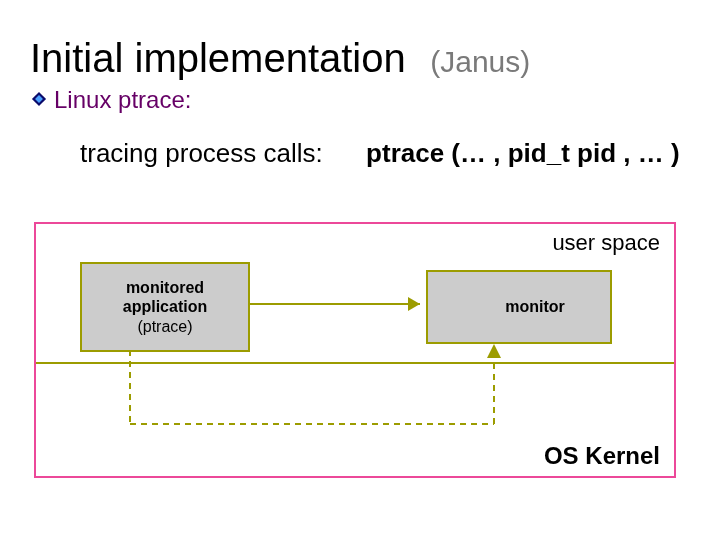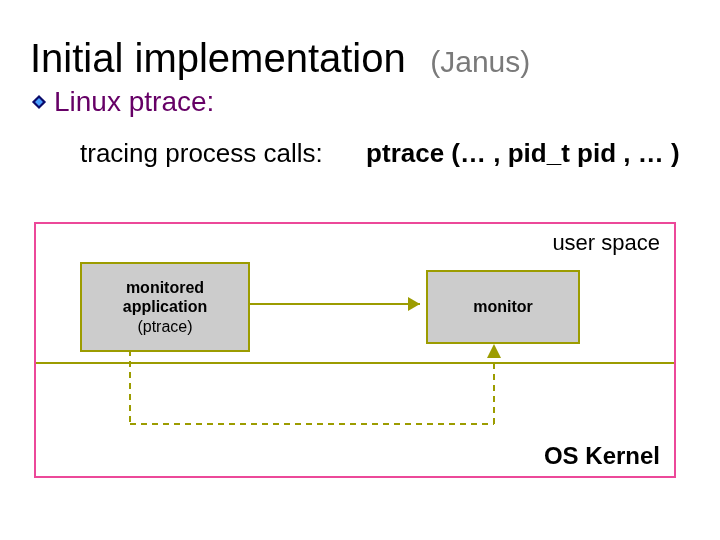"Linux ptrace:" .bullet-row { font-size: 28px -> 24px }
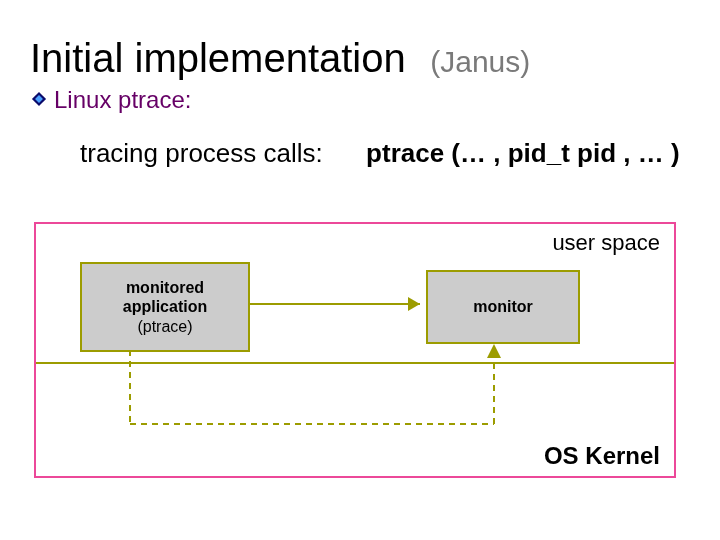"monitor" .box-monitor { padding-left: none -> 32px }
